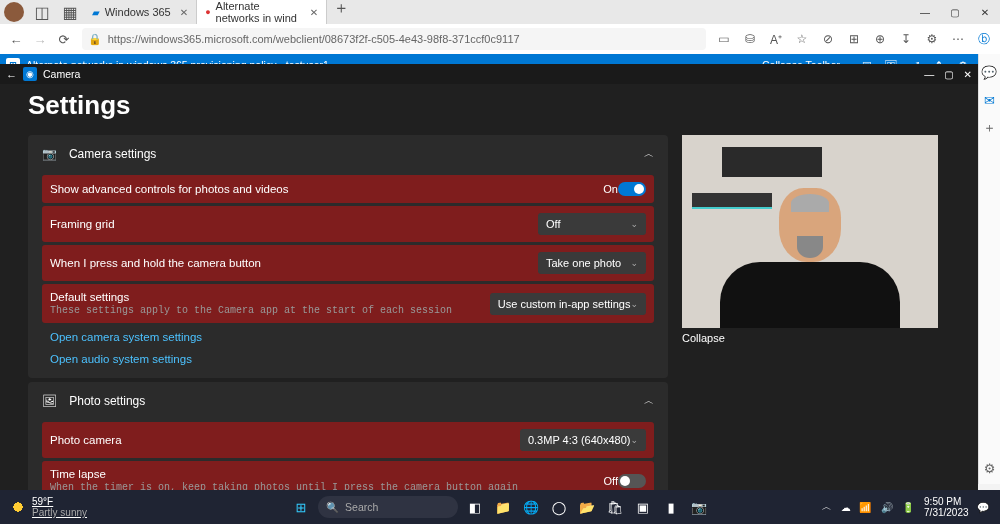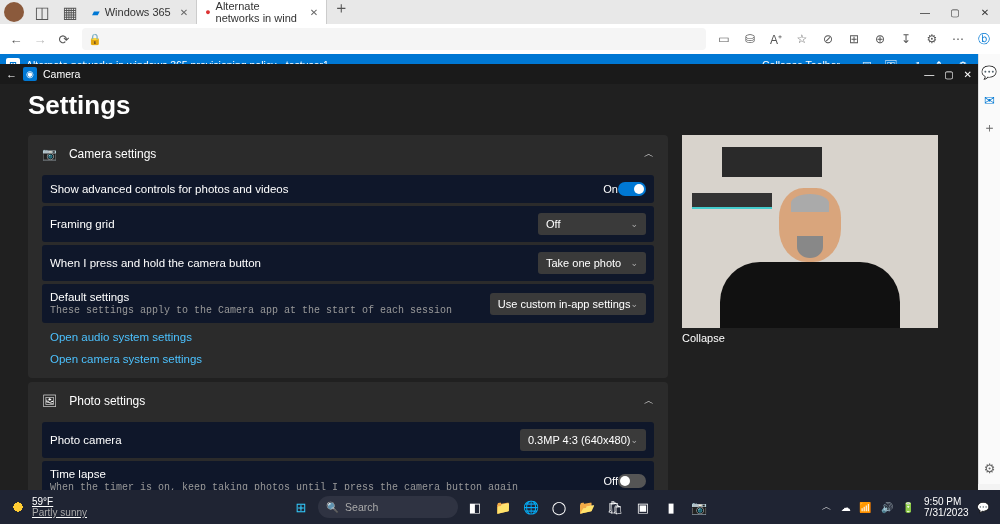"https://windows365.microsoft.com/webclie" span { html: none -> <span>https://windows365.microsoft.com/webclient/08673f2f-c505-4e43-98f8-371ccf0c9117</span> }
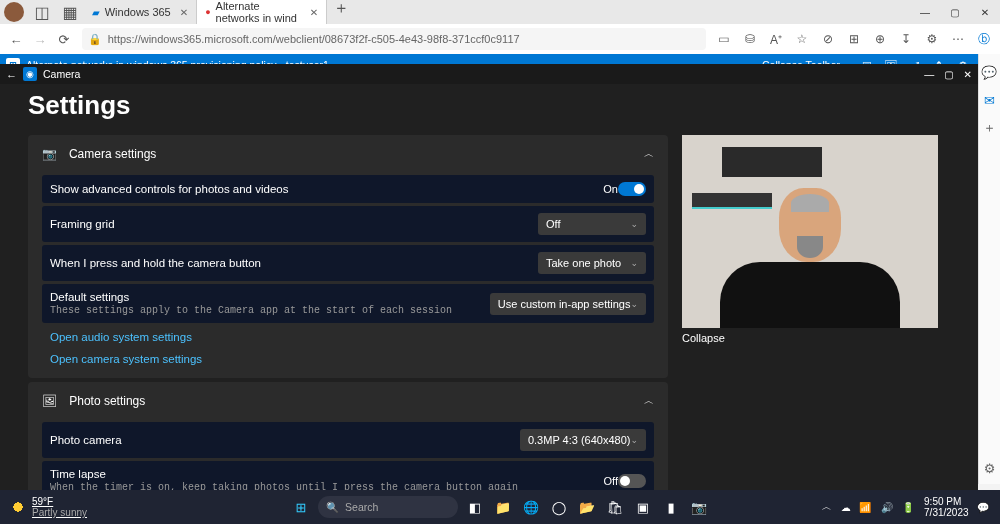"Show advanced controls for photos" .setting-row { background: #0f172a -> #7f1d1d }
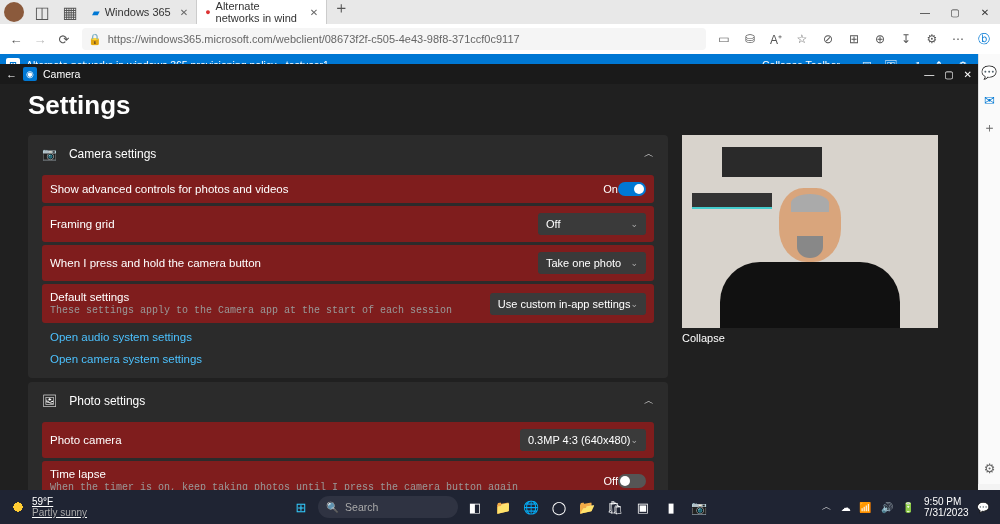"Open audio system settings" a.link { order: before "Open camera system settings" -> after "Open camera system settings" }
